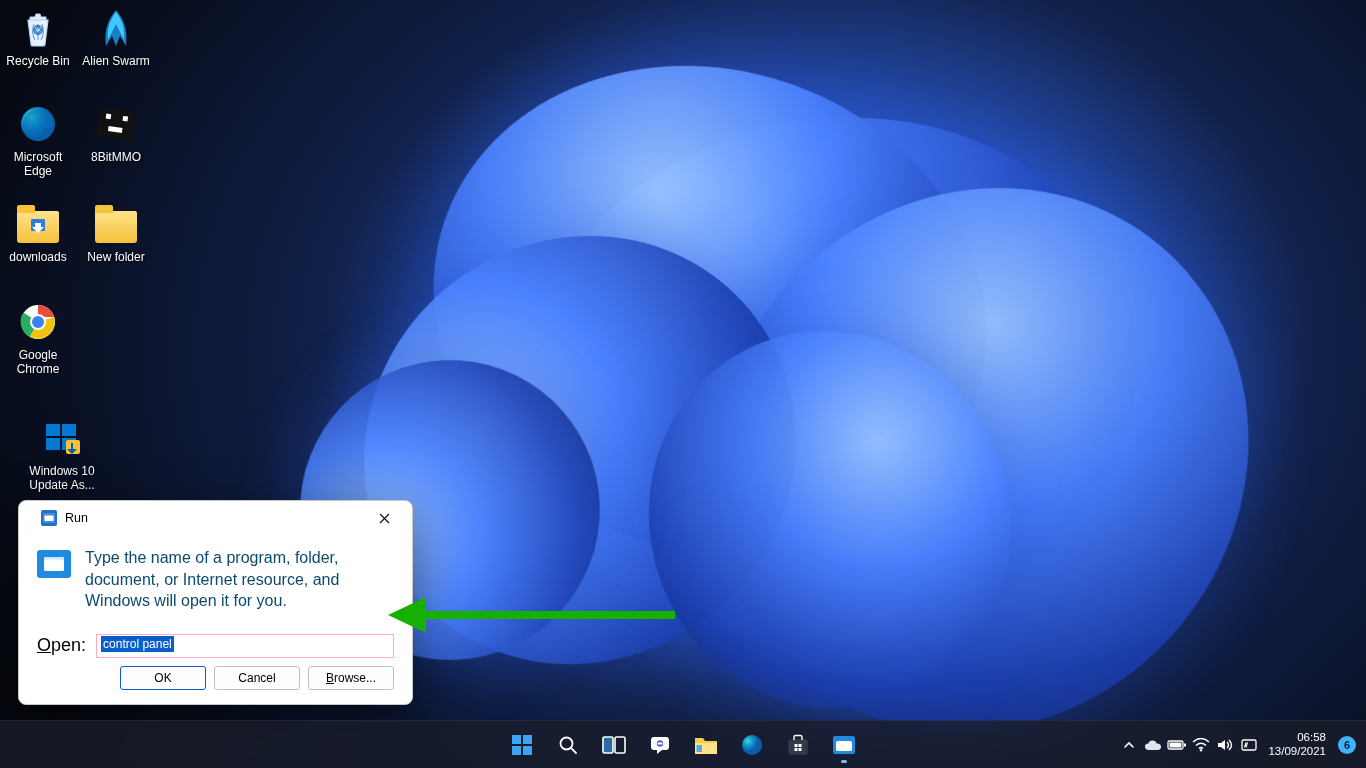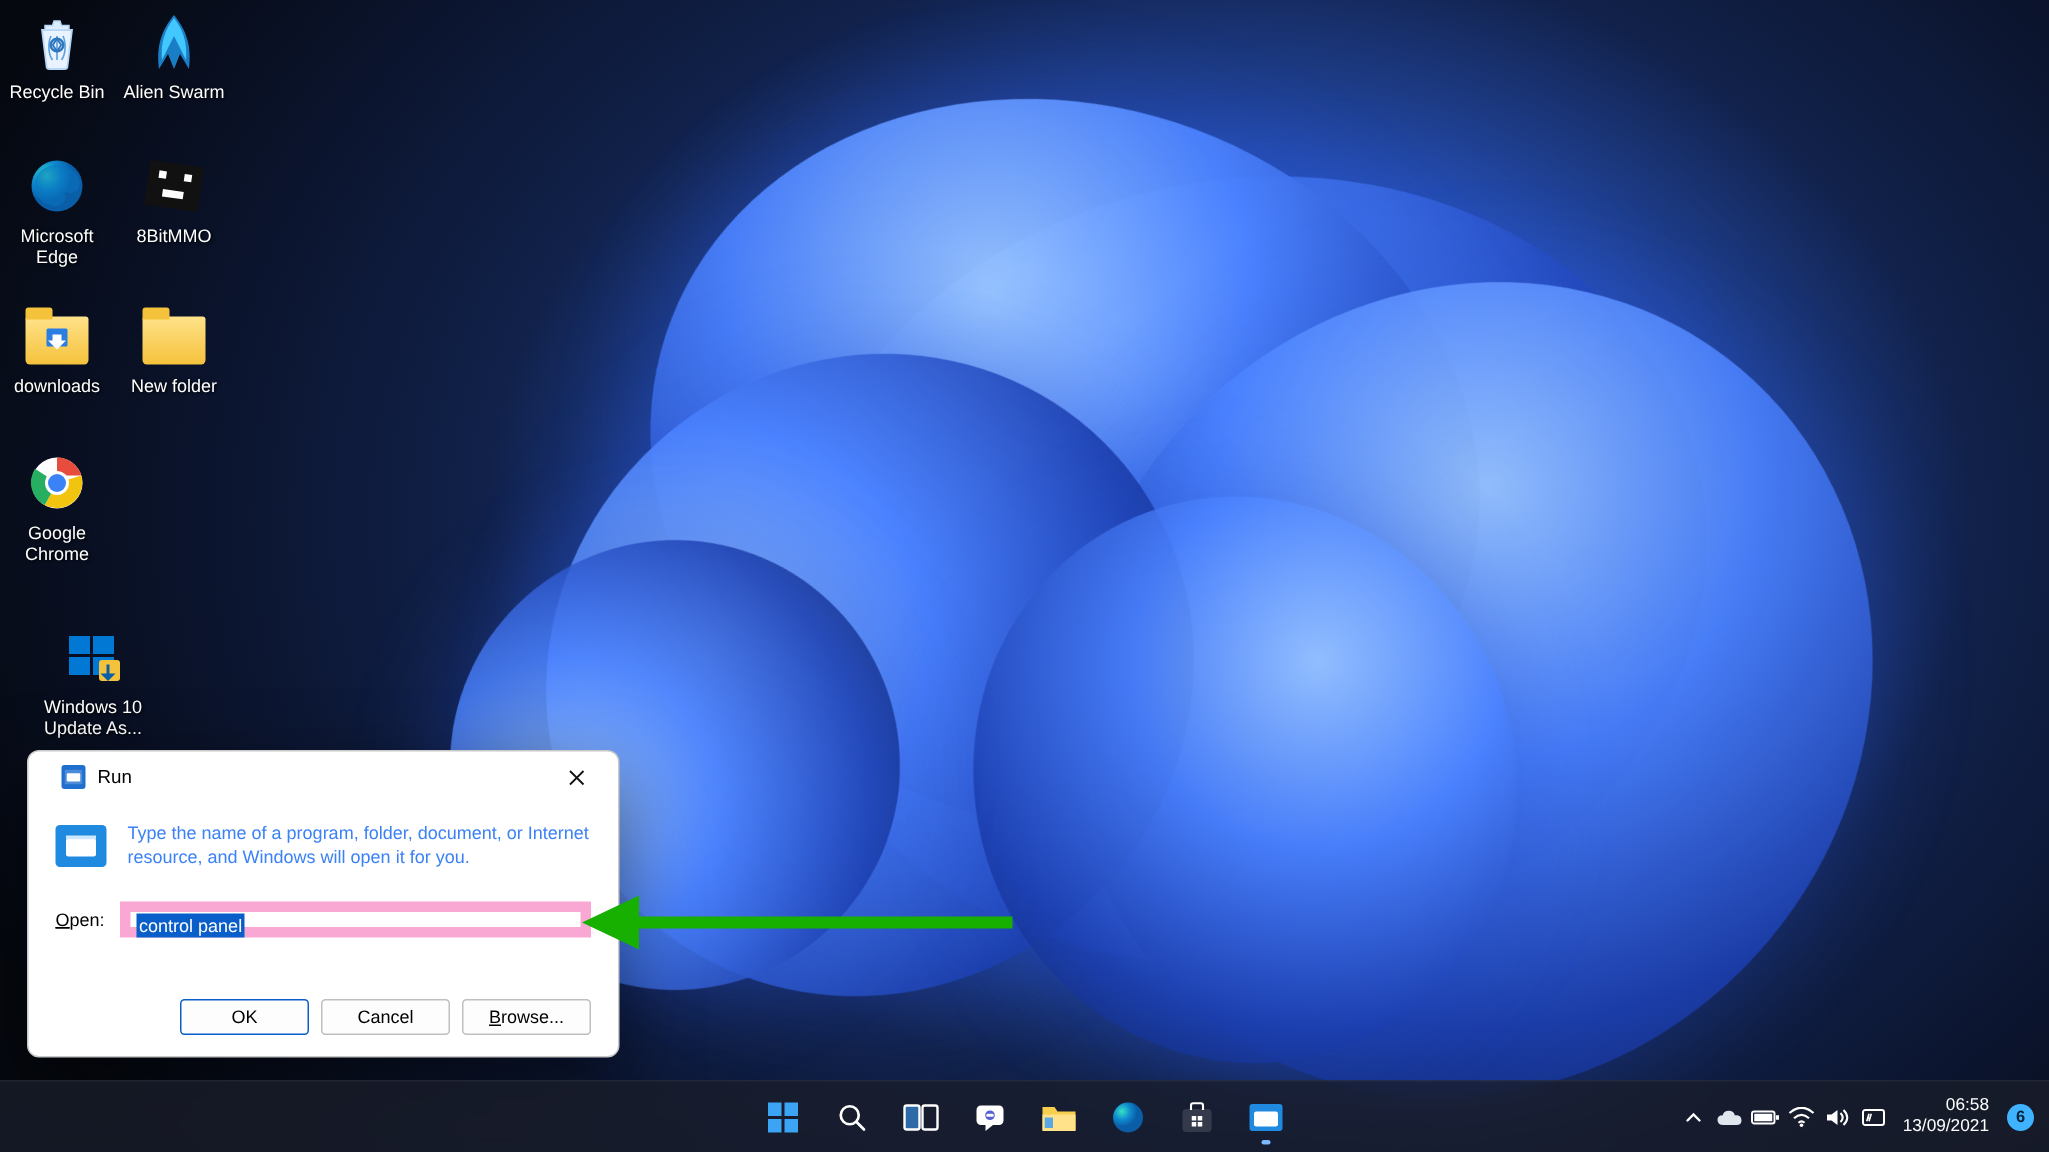"Type the name of a" .run-desc { color: #3b82f6 -> #0c4a6e; font-size: 12px -> 16px }
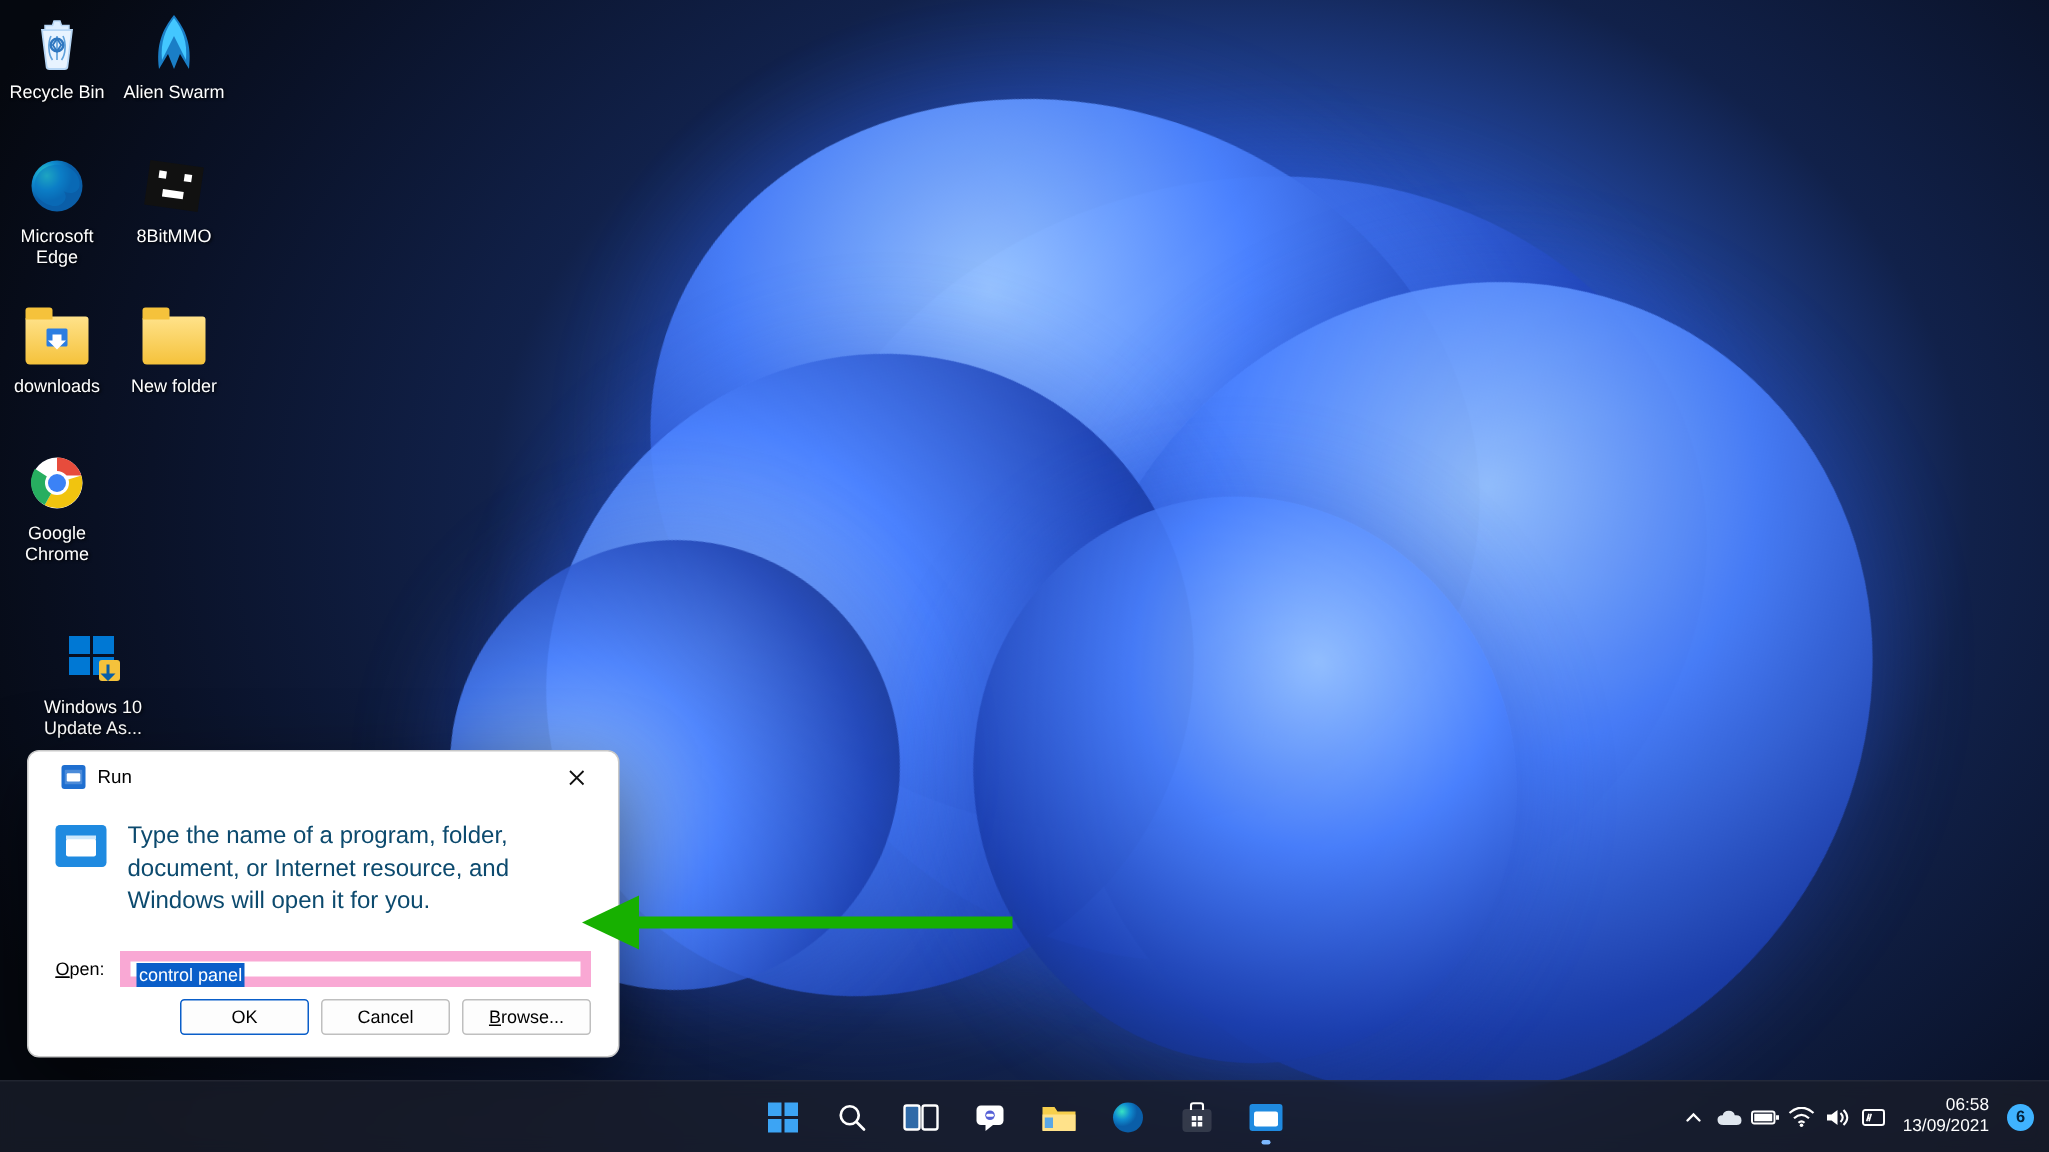"Open:" .run-open-row .olbl { font-size: 12px -> 18px }
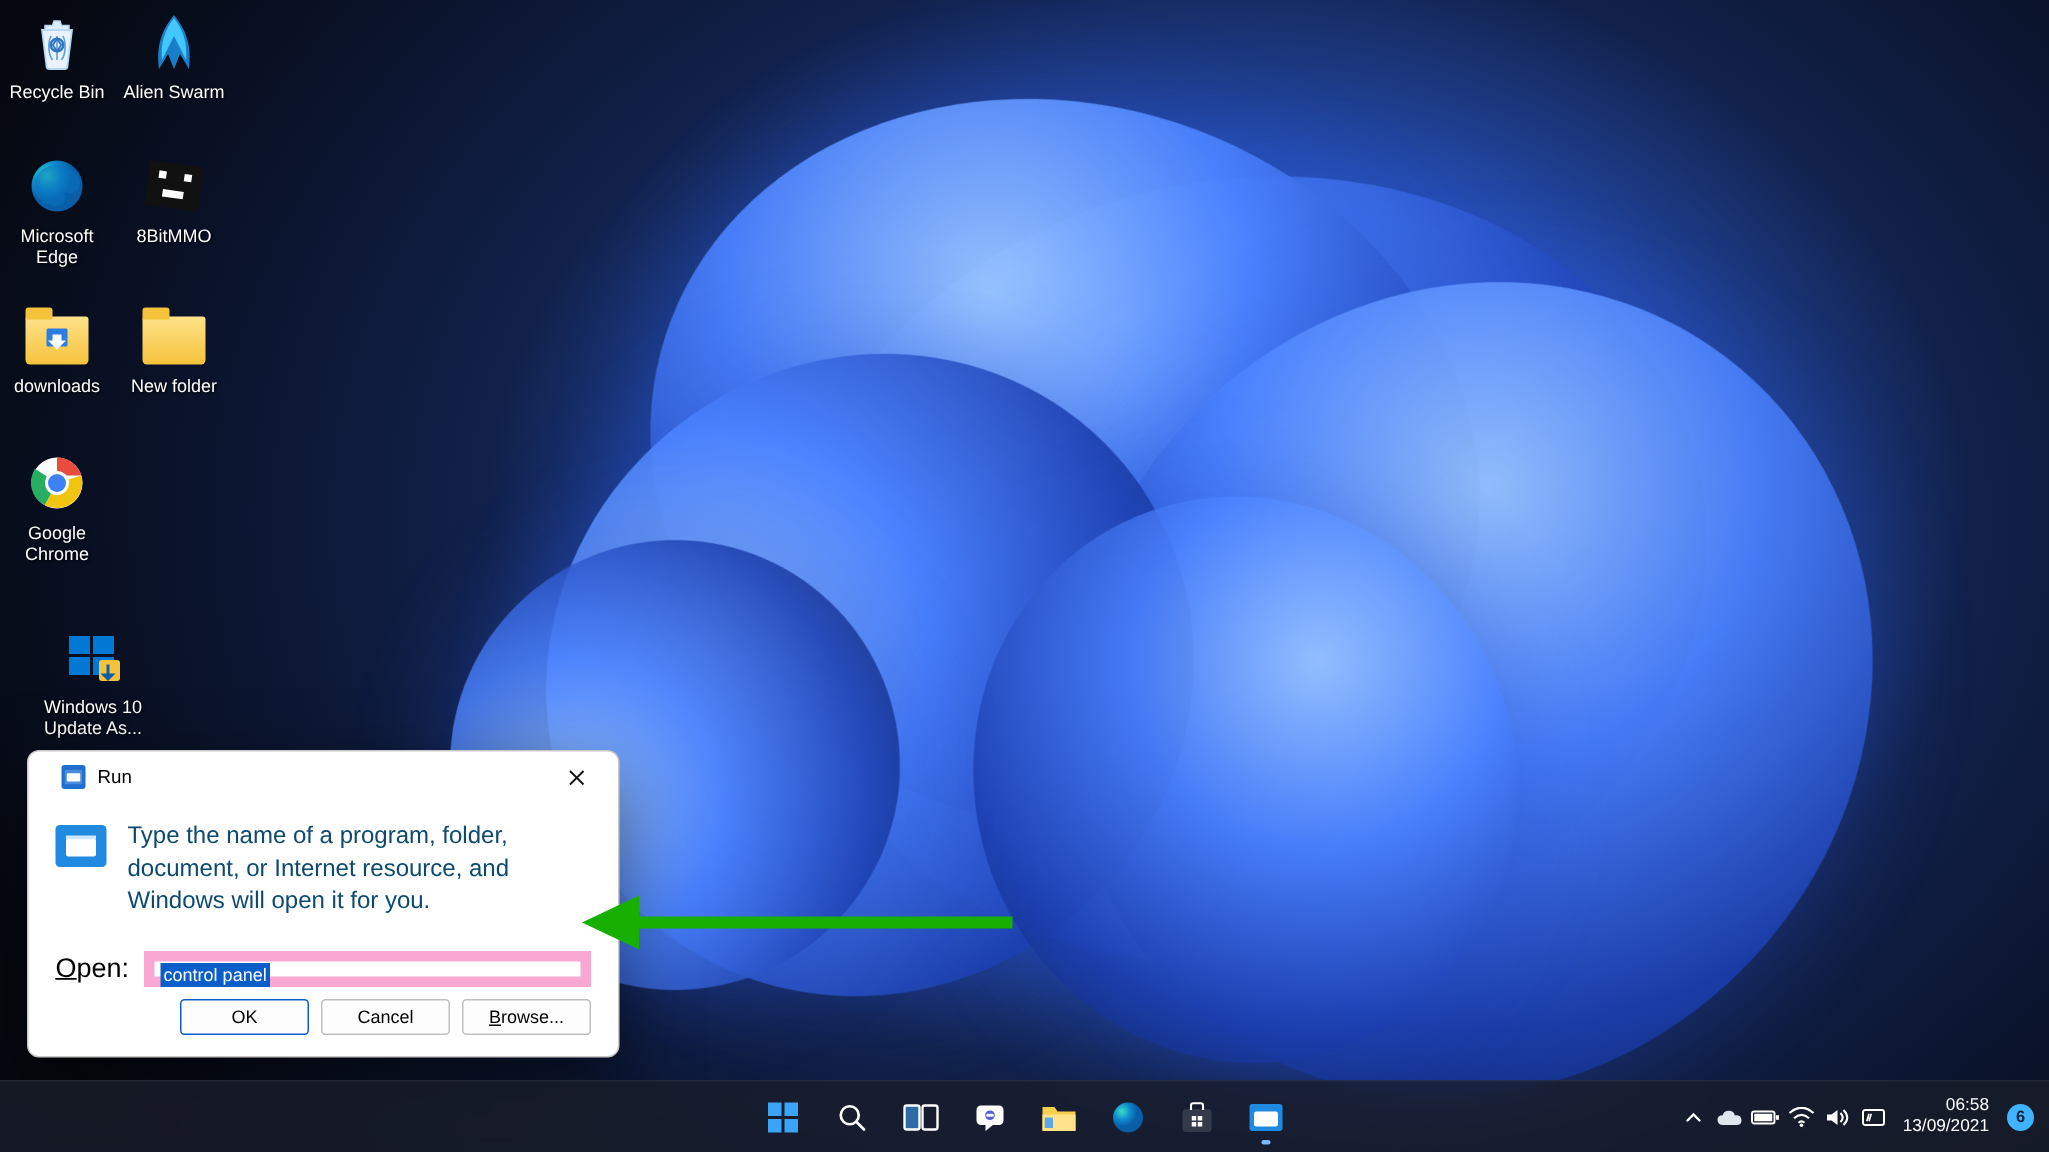"control panel" .run-input { border: 7px solid #f9a8d4 -> 1px solid #f9a8d4 }
